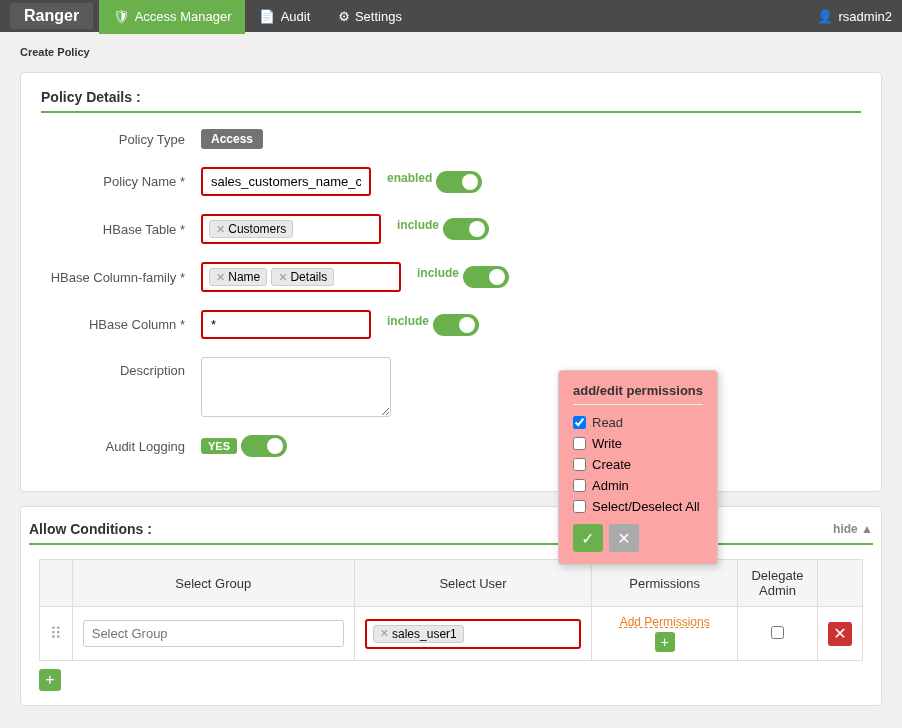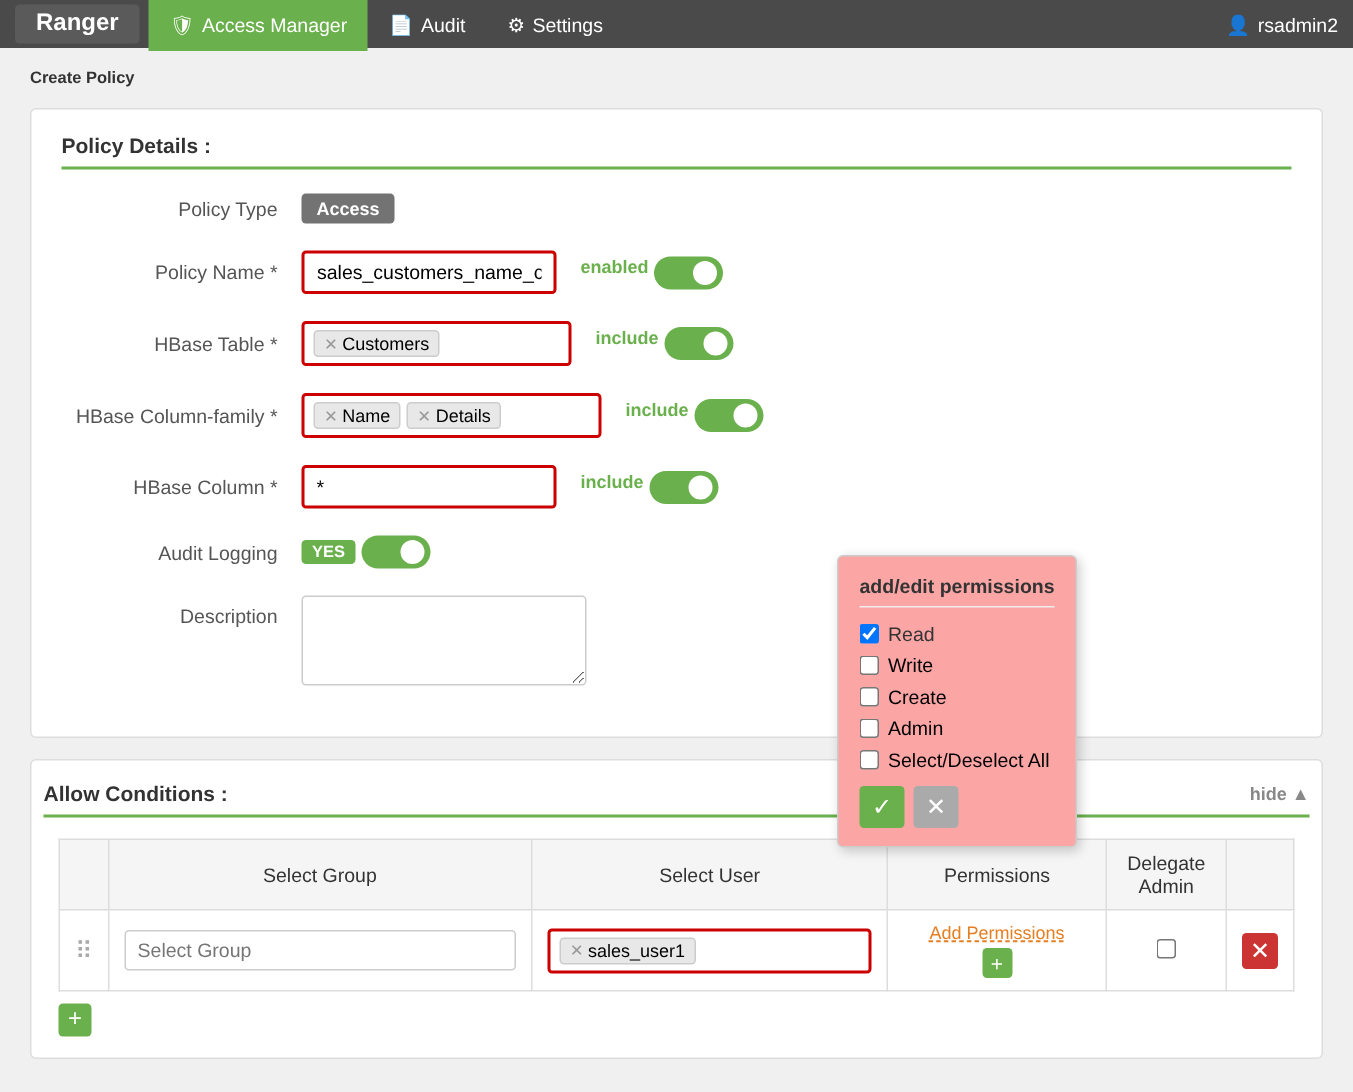"Audit Logging" div.form-row { order: before "Description" -> after "Description" }
